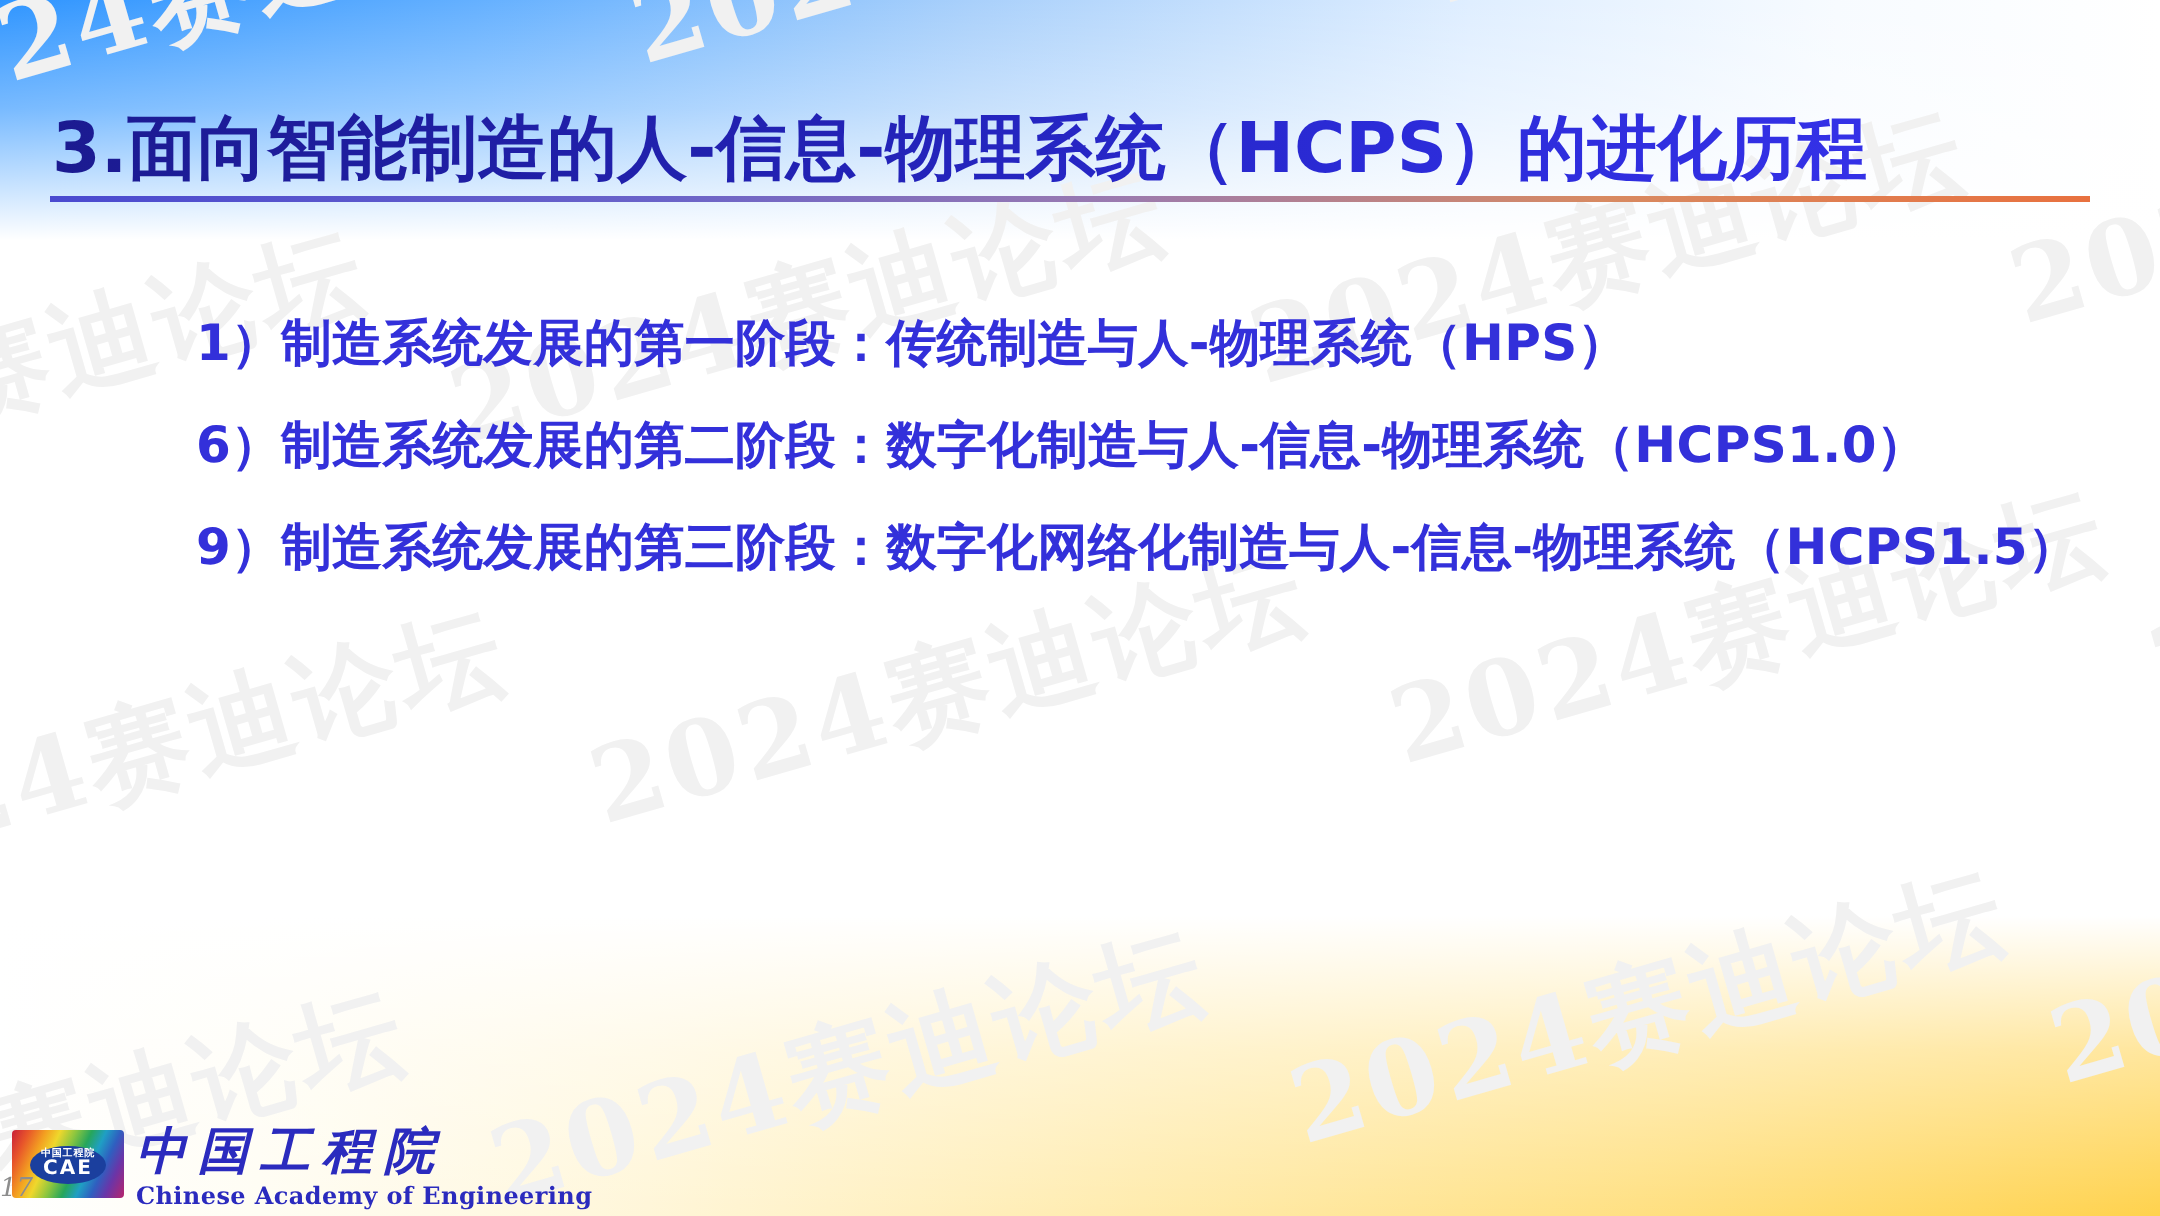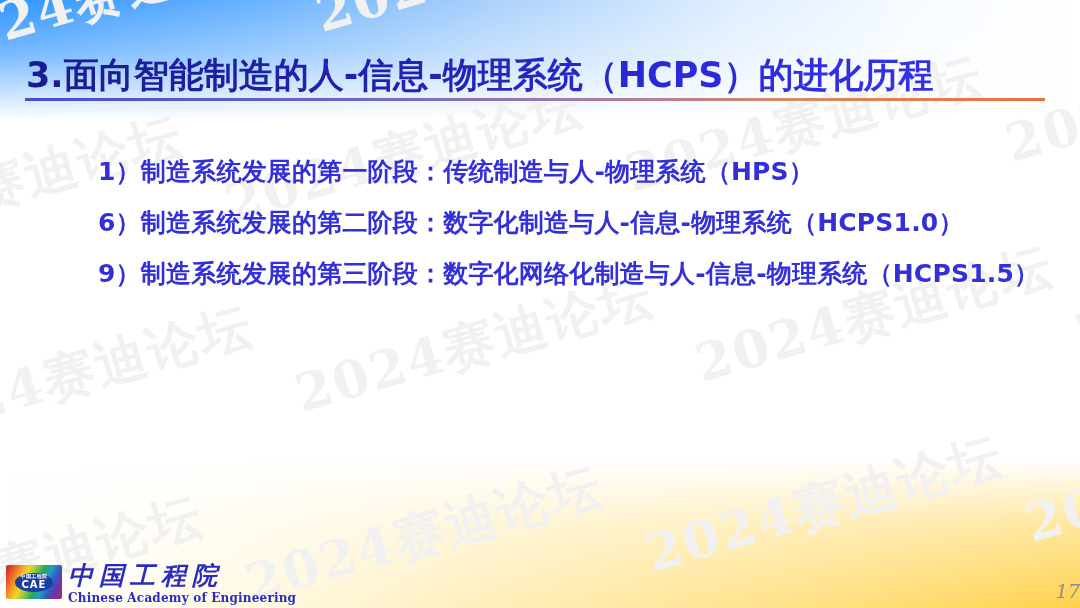"17" .page-number { font-size: 19px -> 13px; text-align: right -> left }
